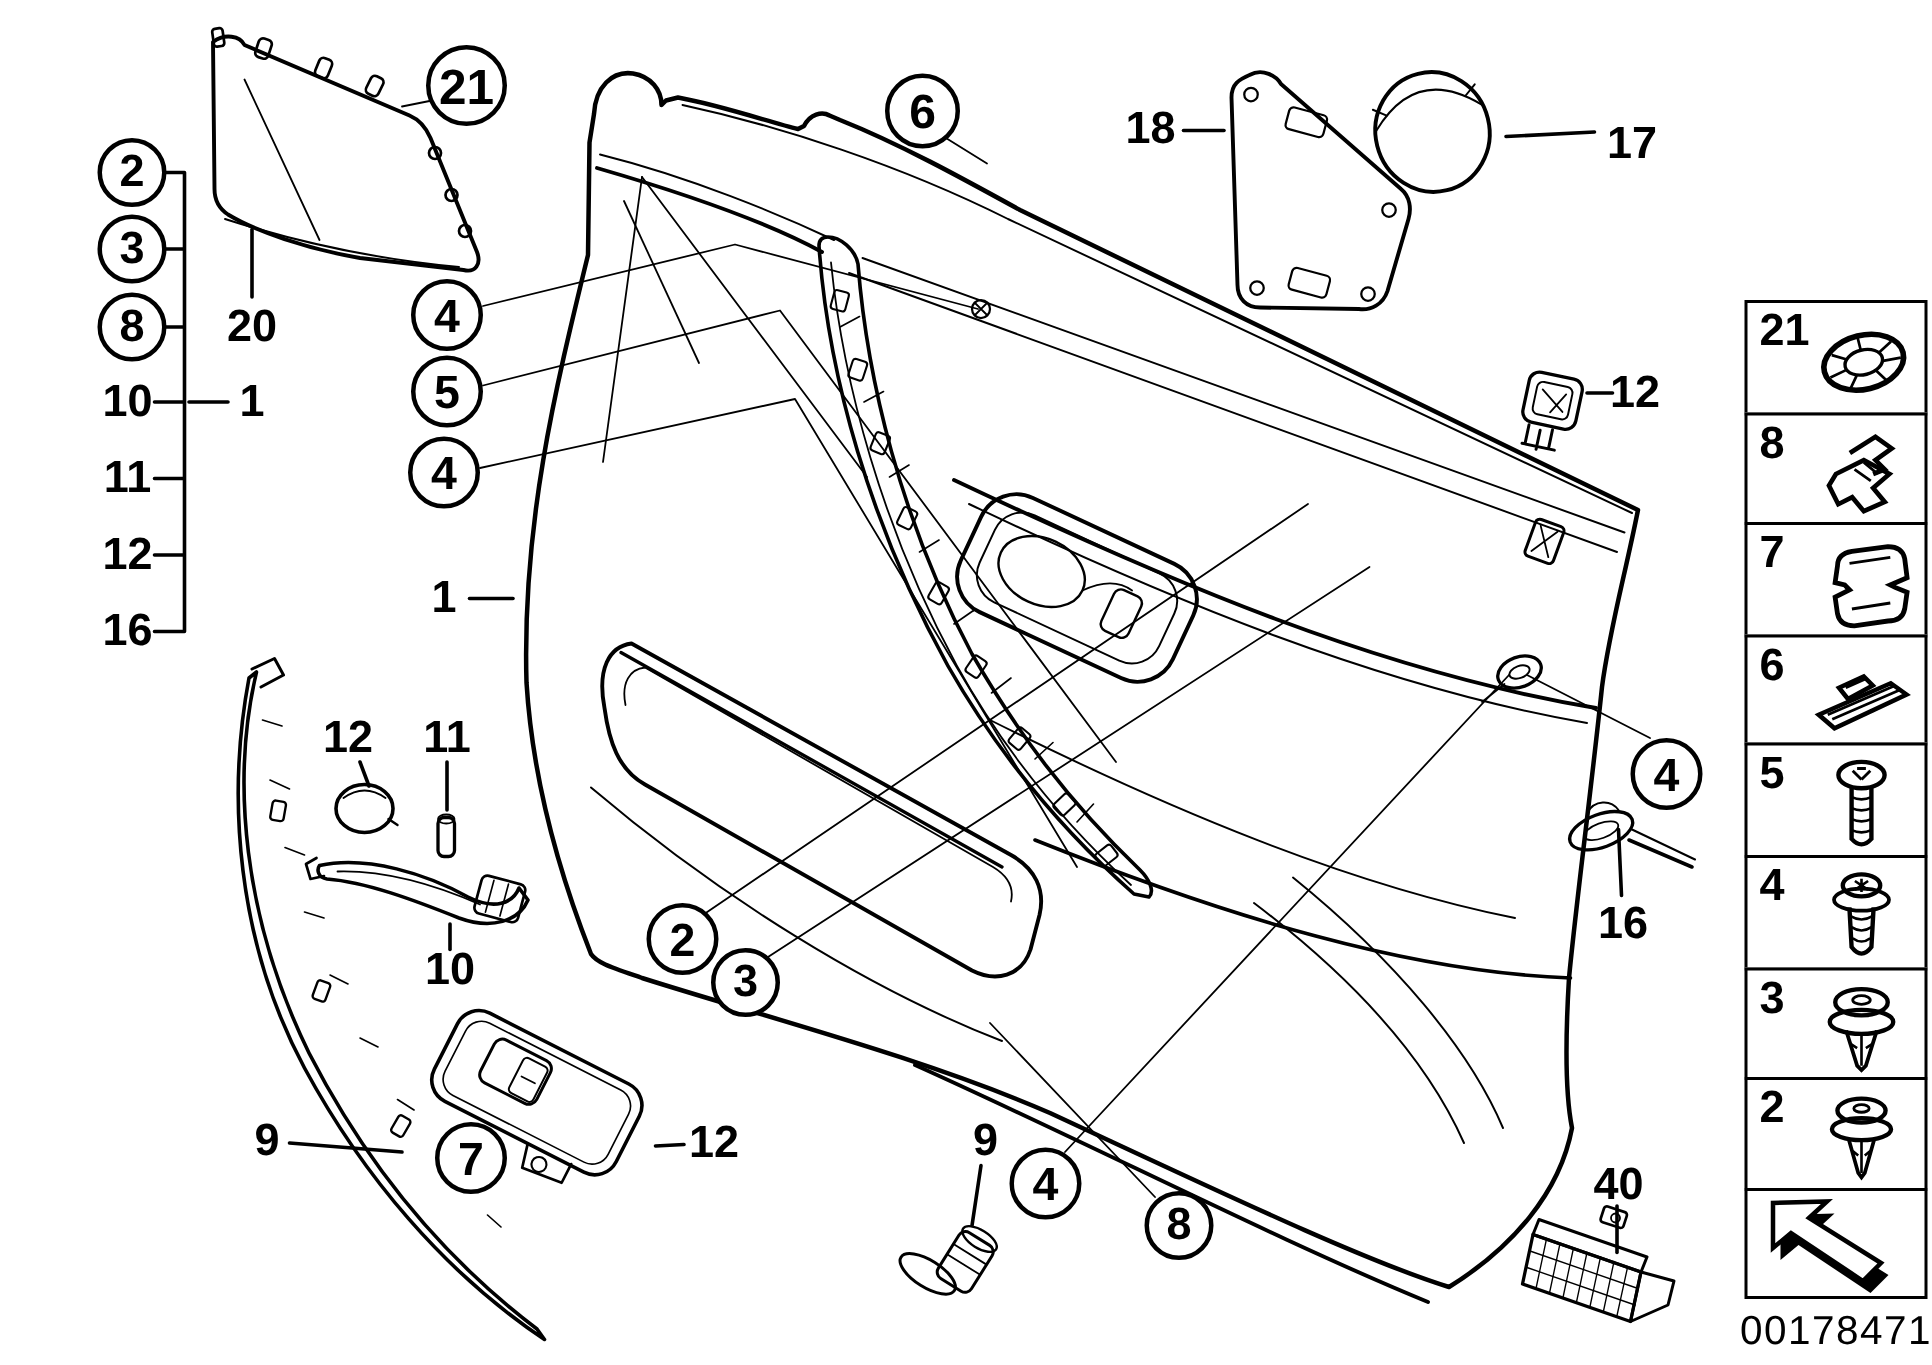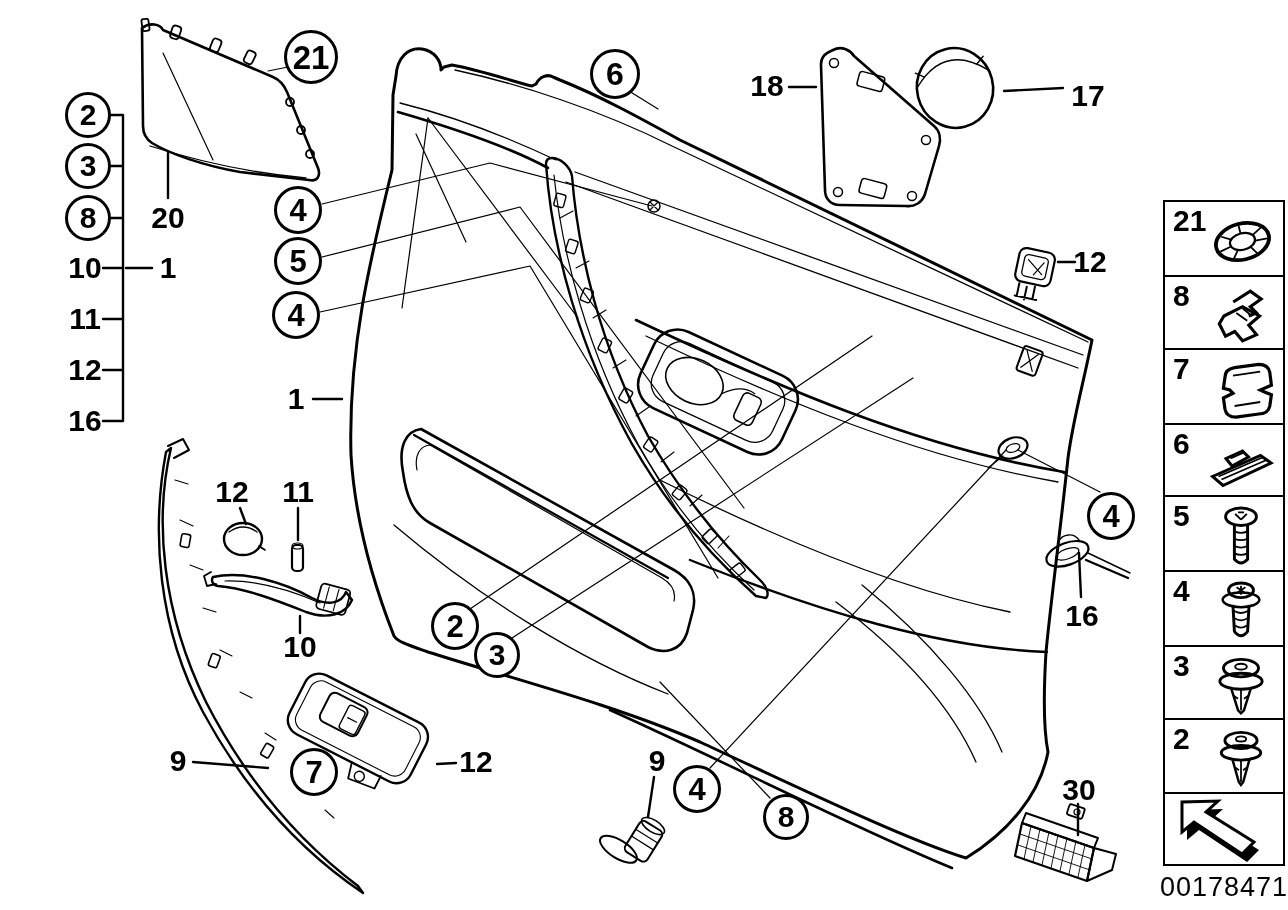"30" div.lbl { text: 30 -> 40 }
